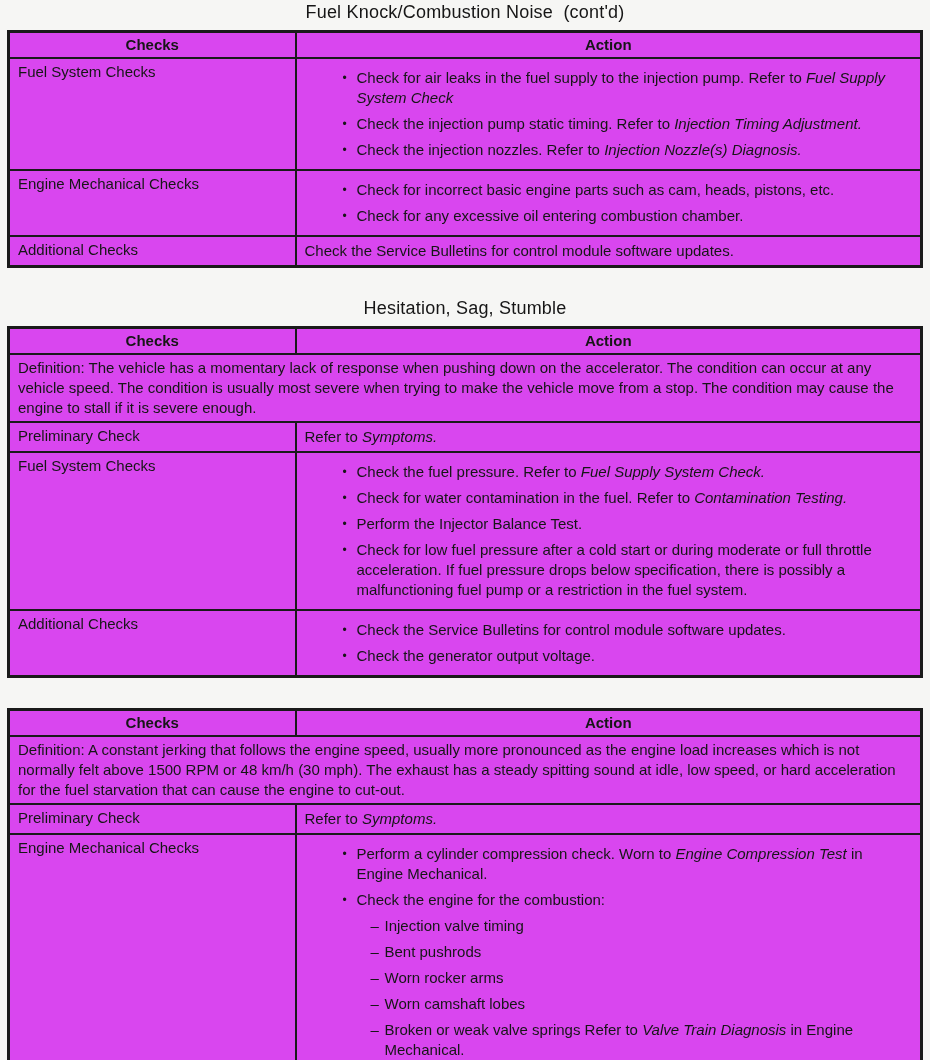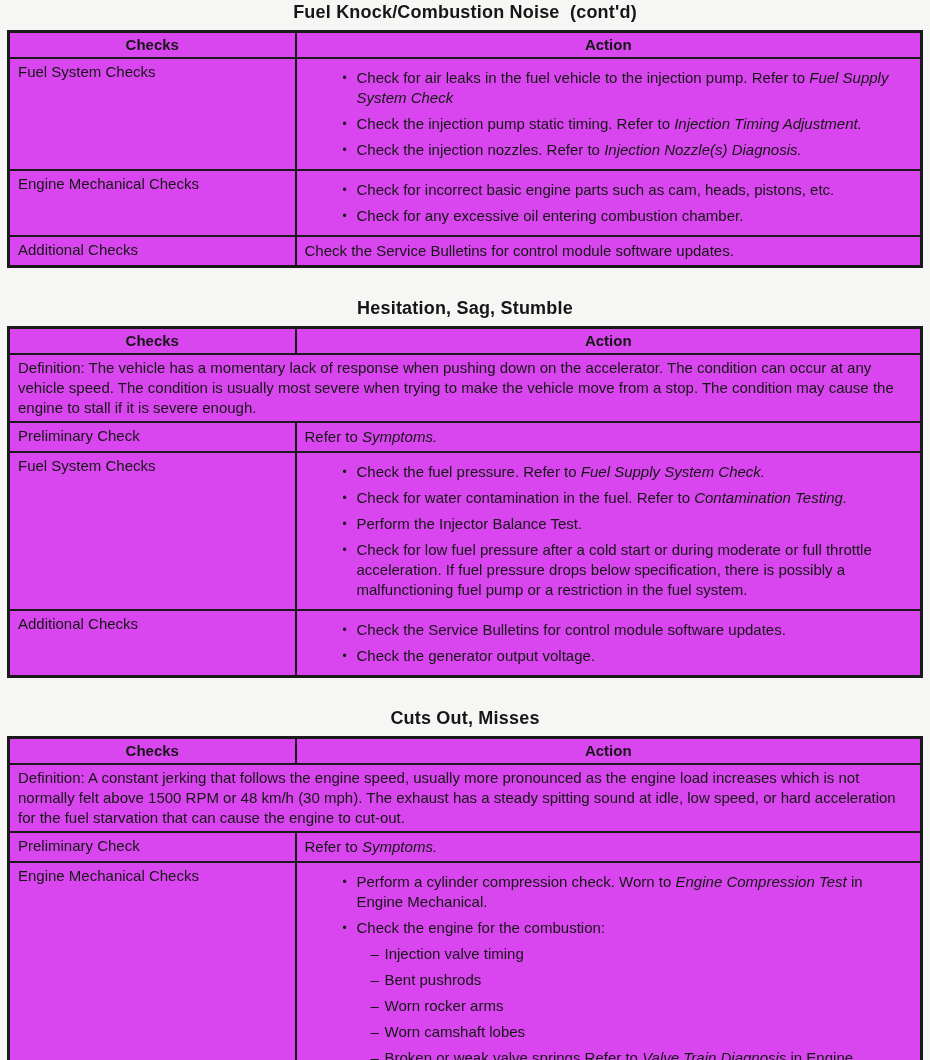"Fuel Knock/Combustion Noise (cont'd)" .tbl-title { font-weight: bold -> normal }
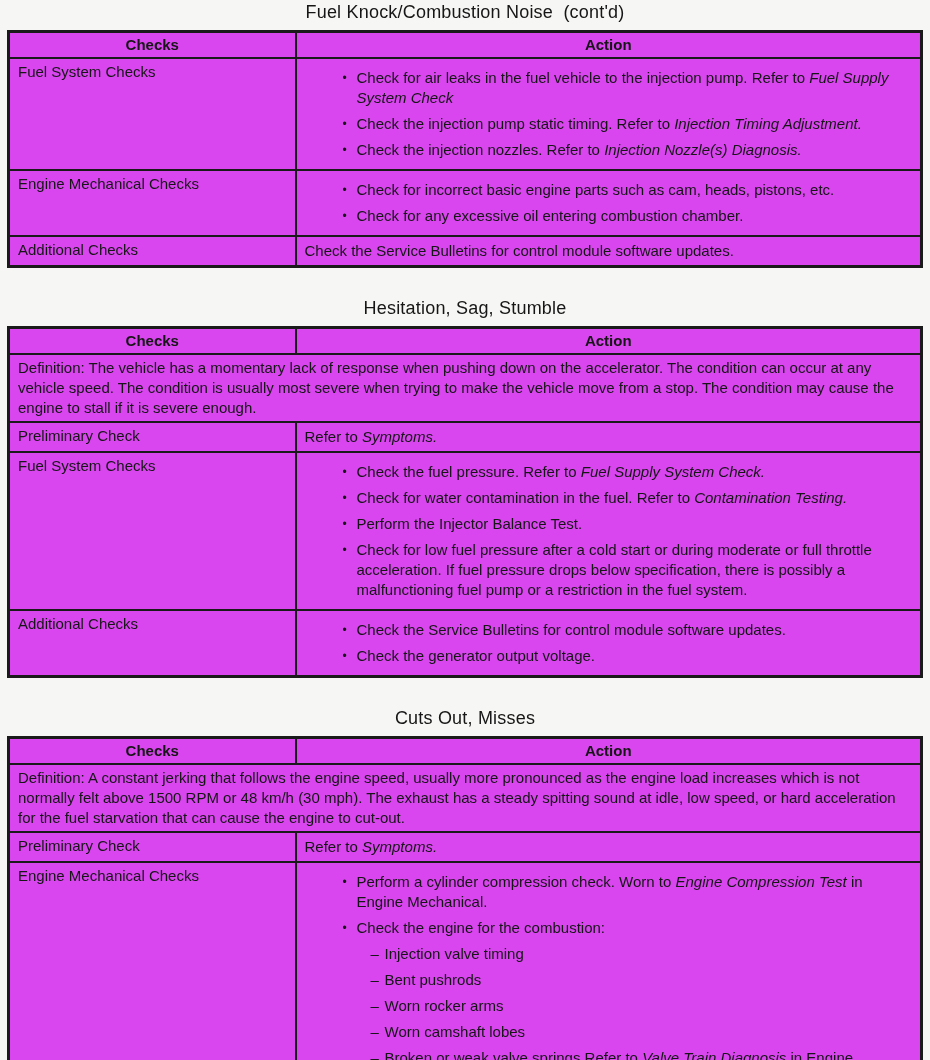"Check for air leaks in" span { text: vehicle -> supply }
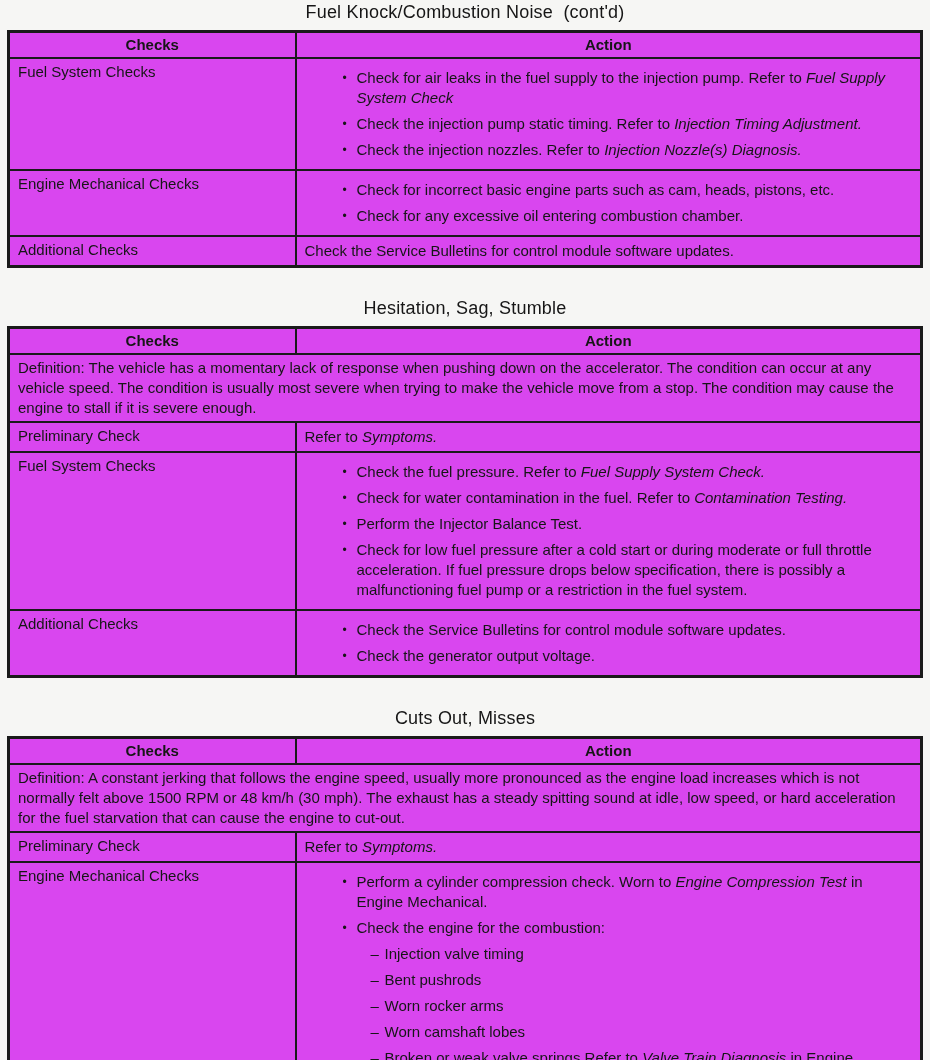"Cuts Out, Misses" h2.tbl-title { html: <h2>Cuts Out, Misses</h2> -> none }
